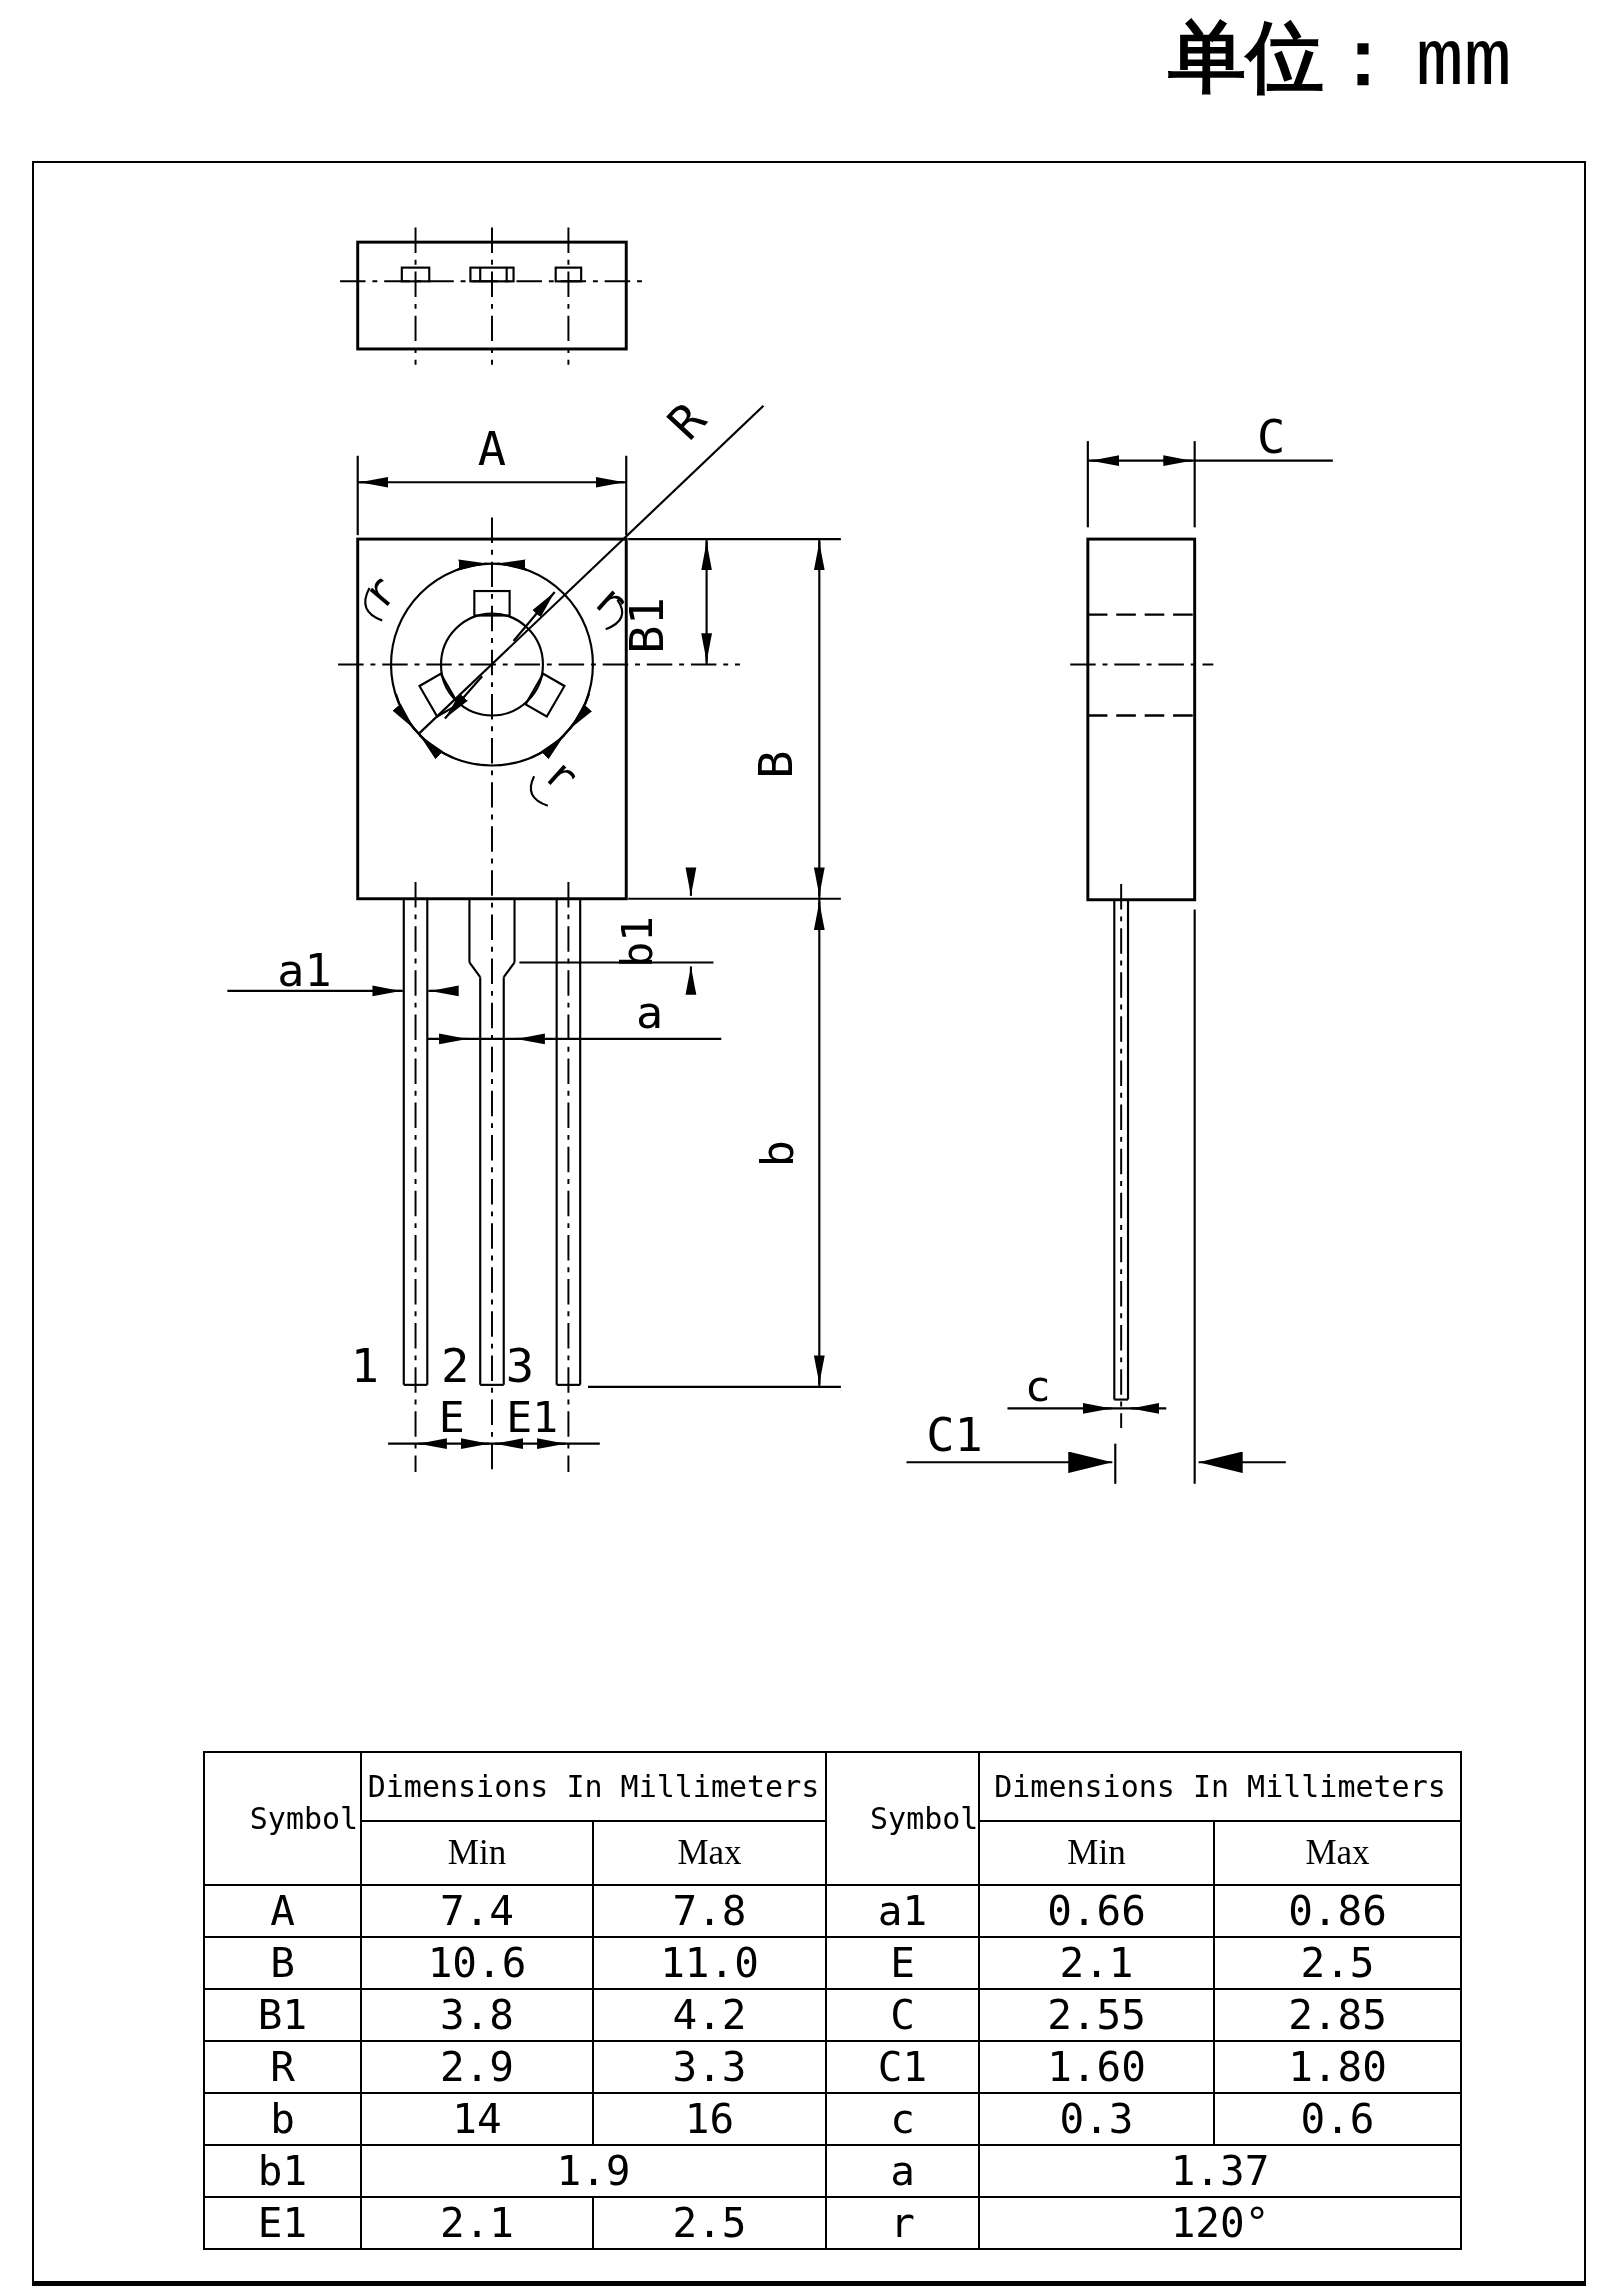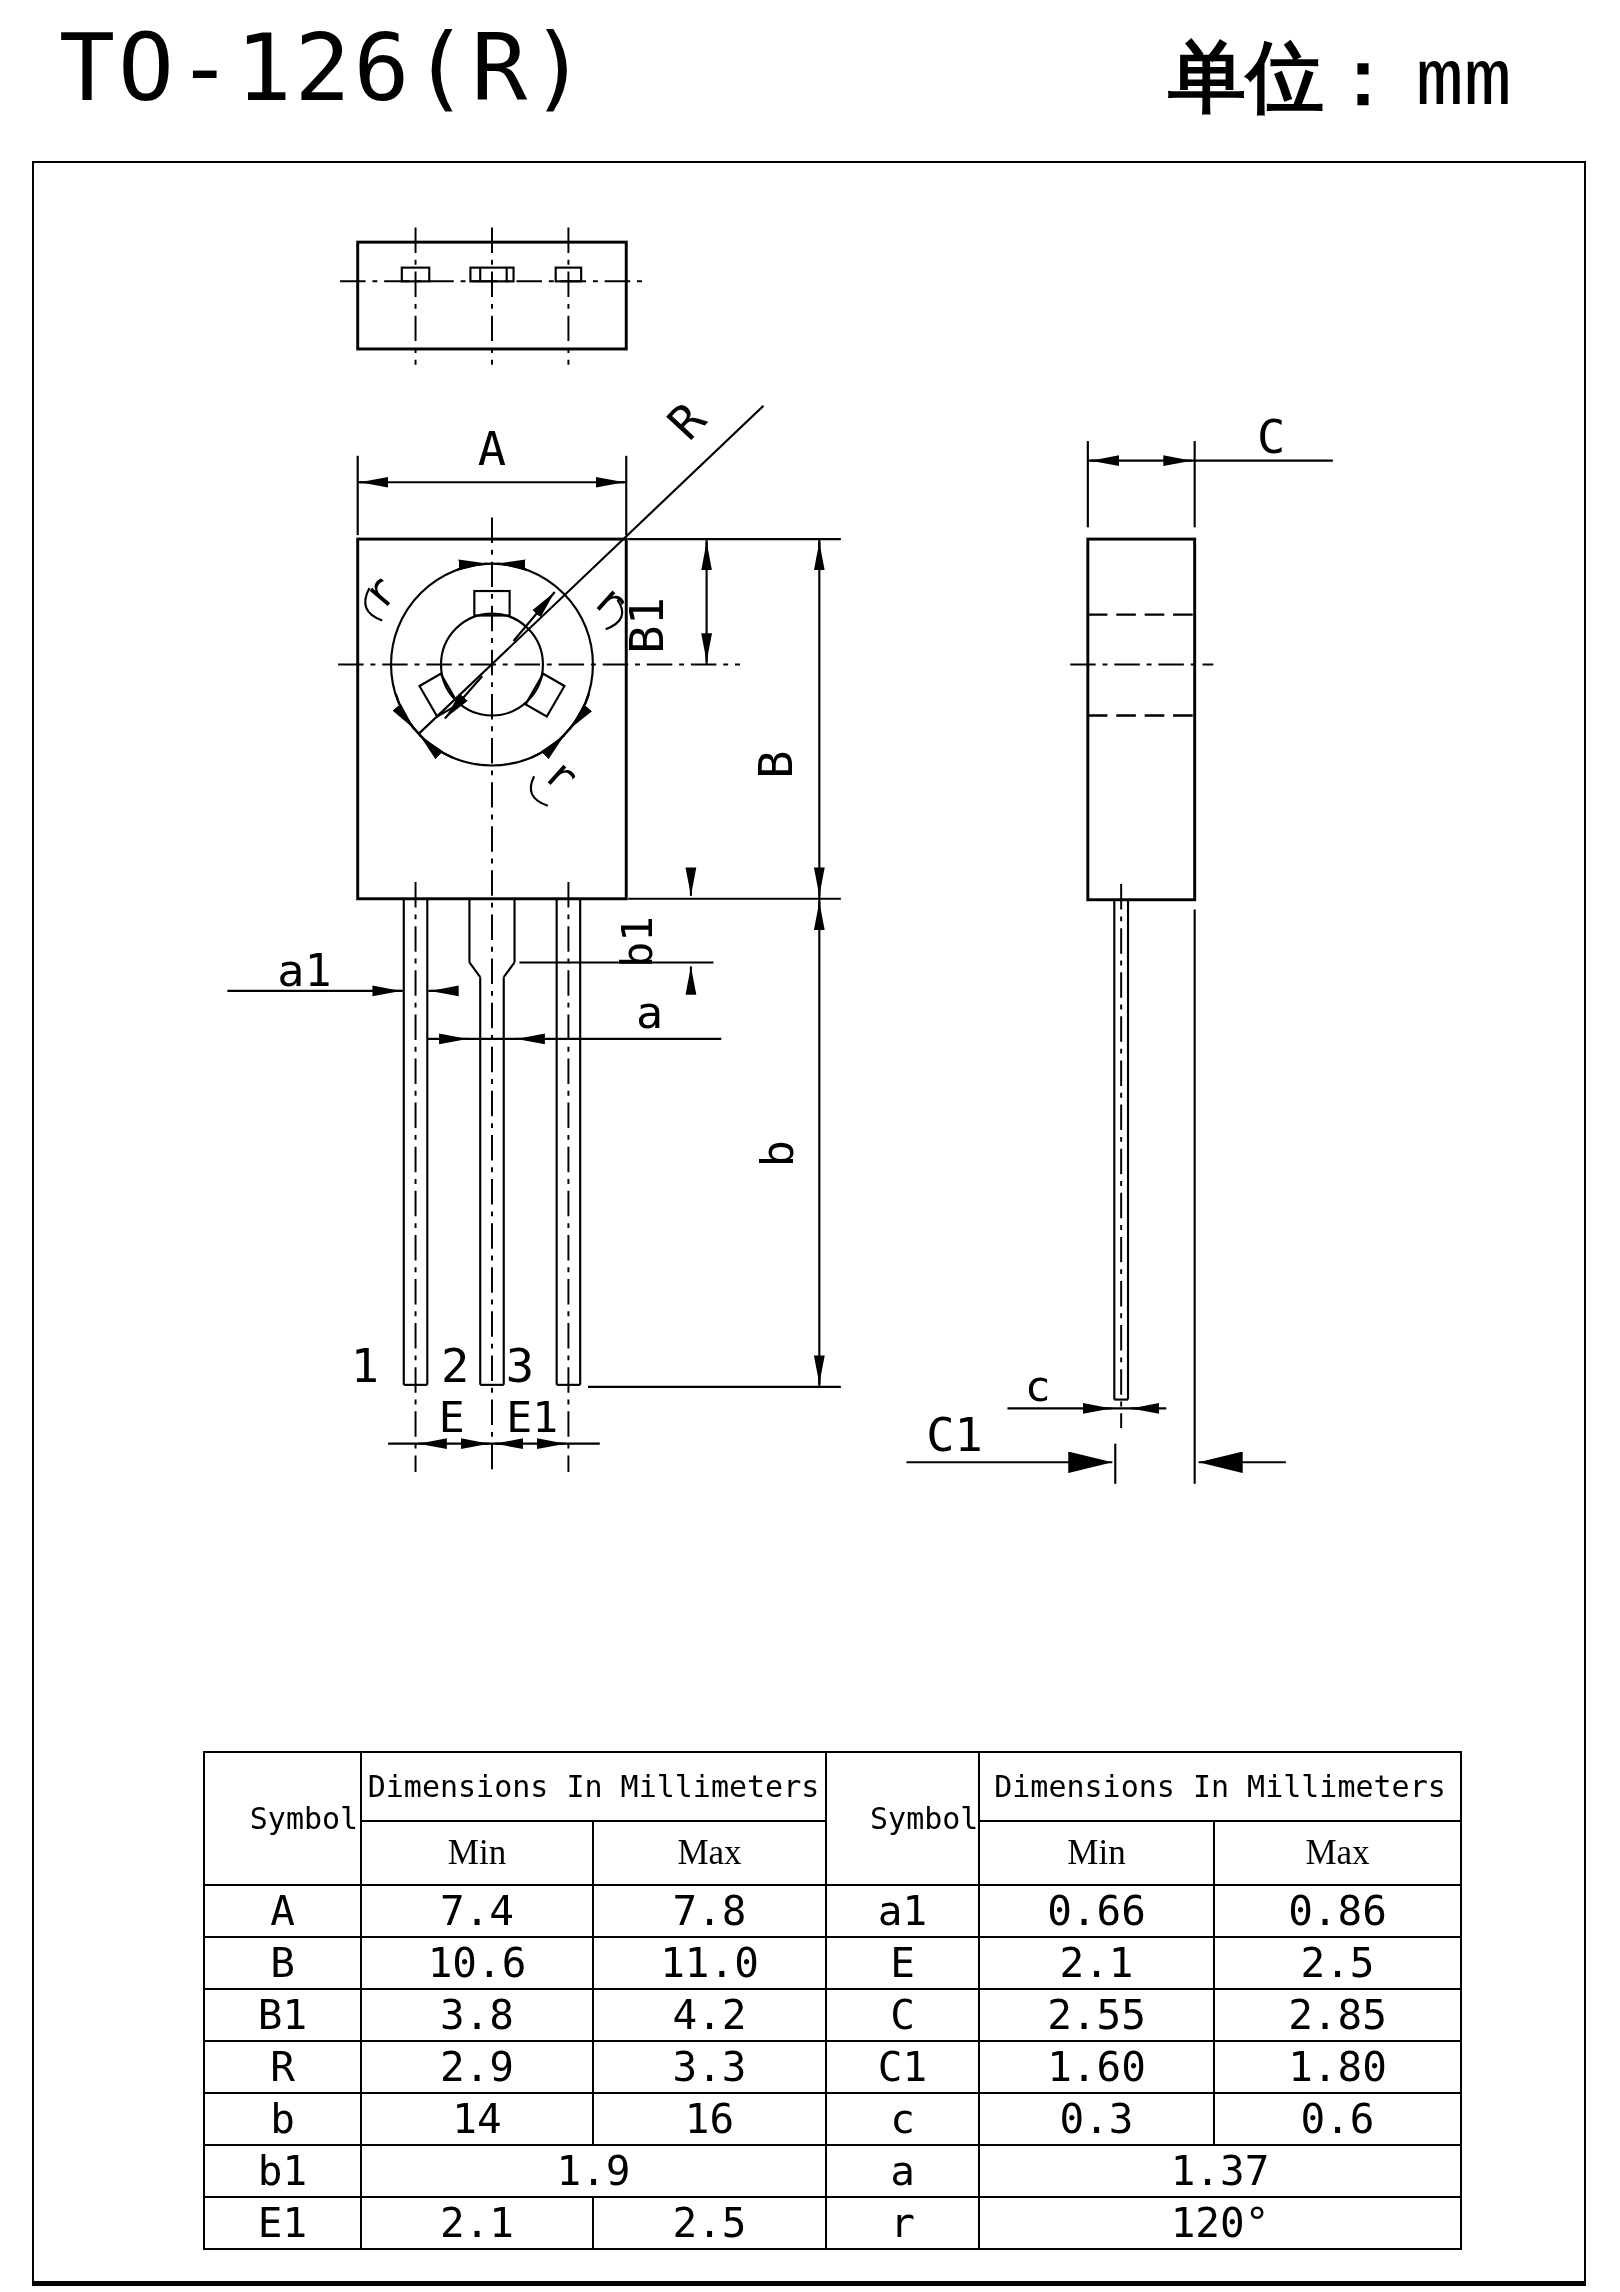"TO-126(R)" div.title { html: <div>TO-126(R)</div> -> none }
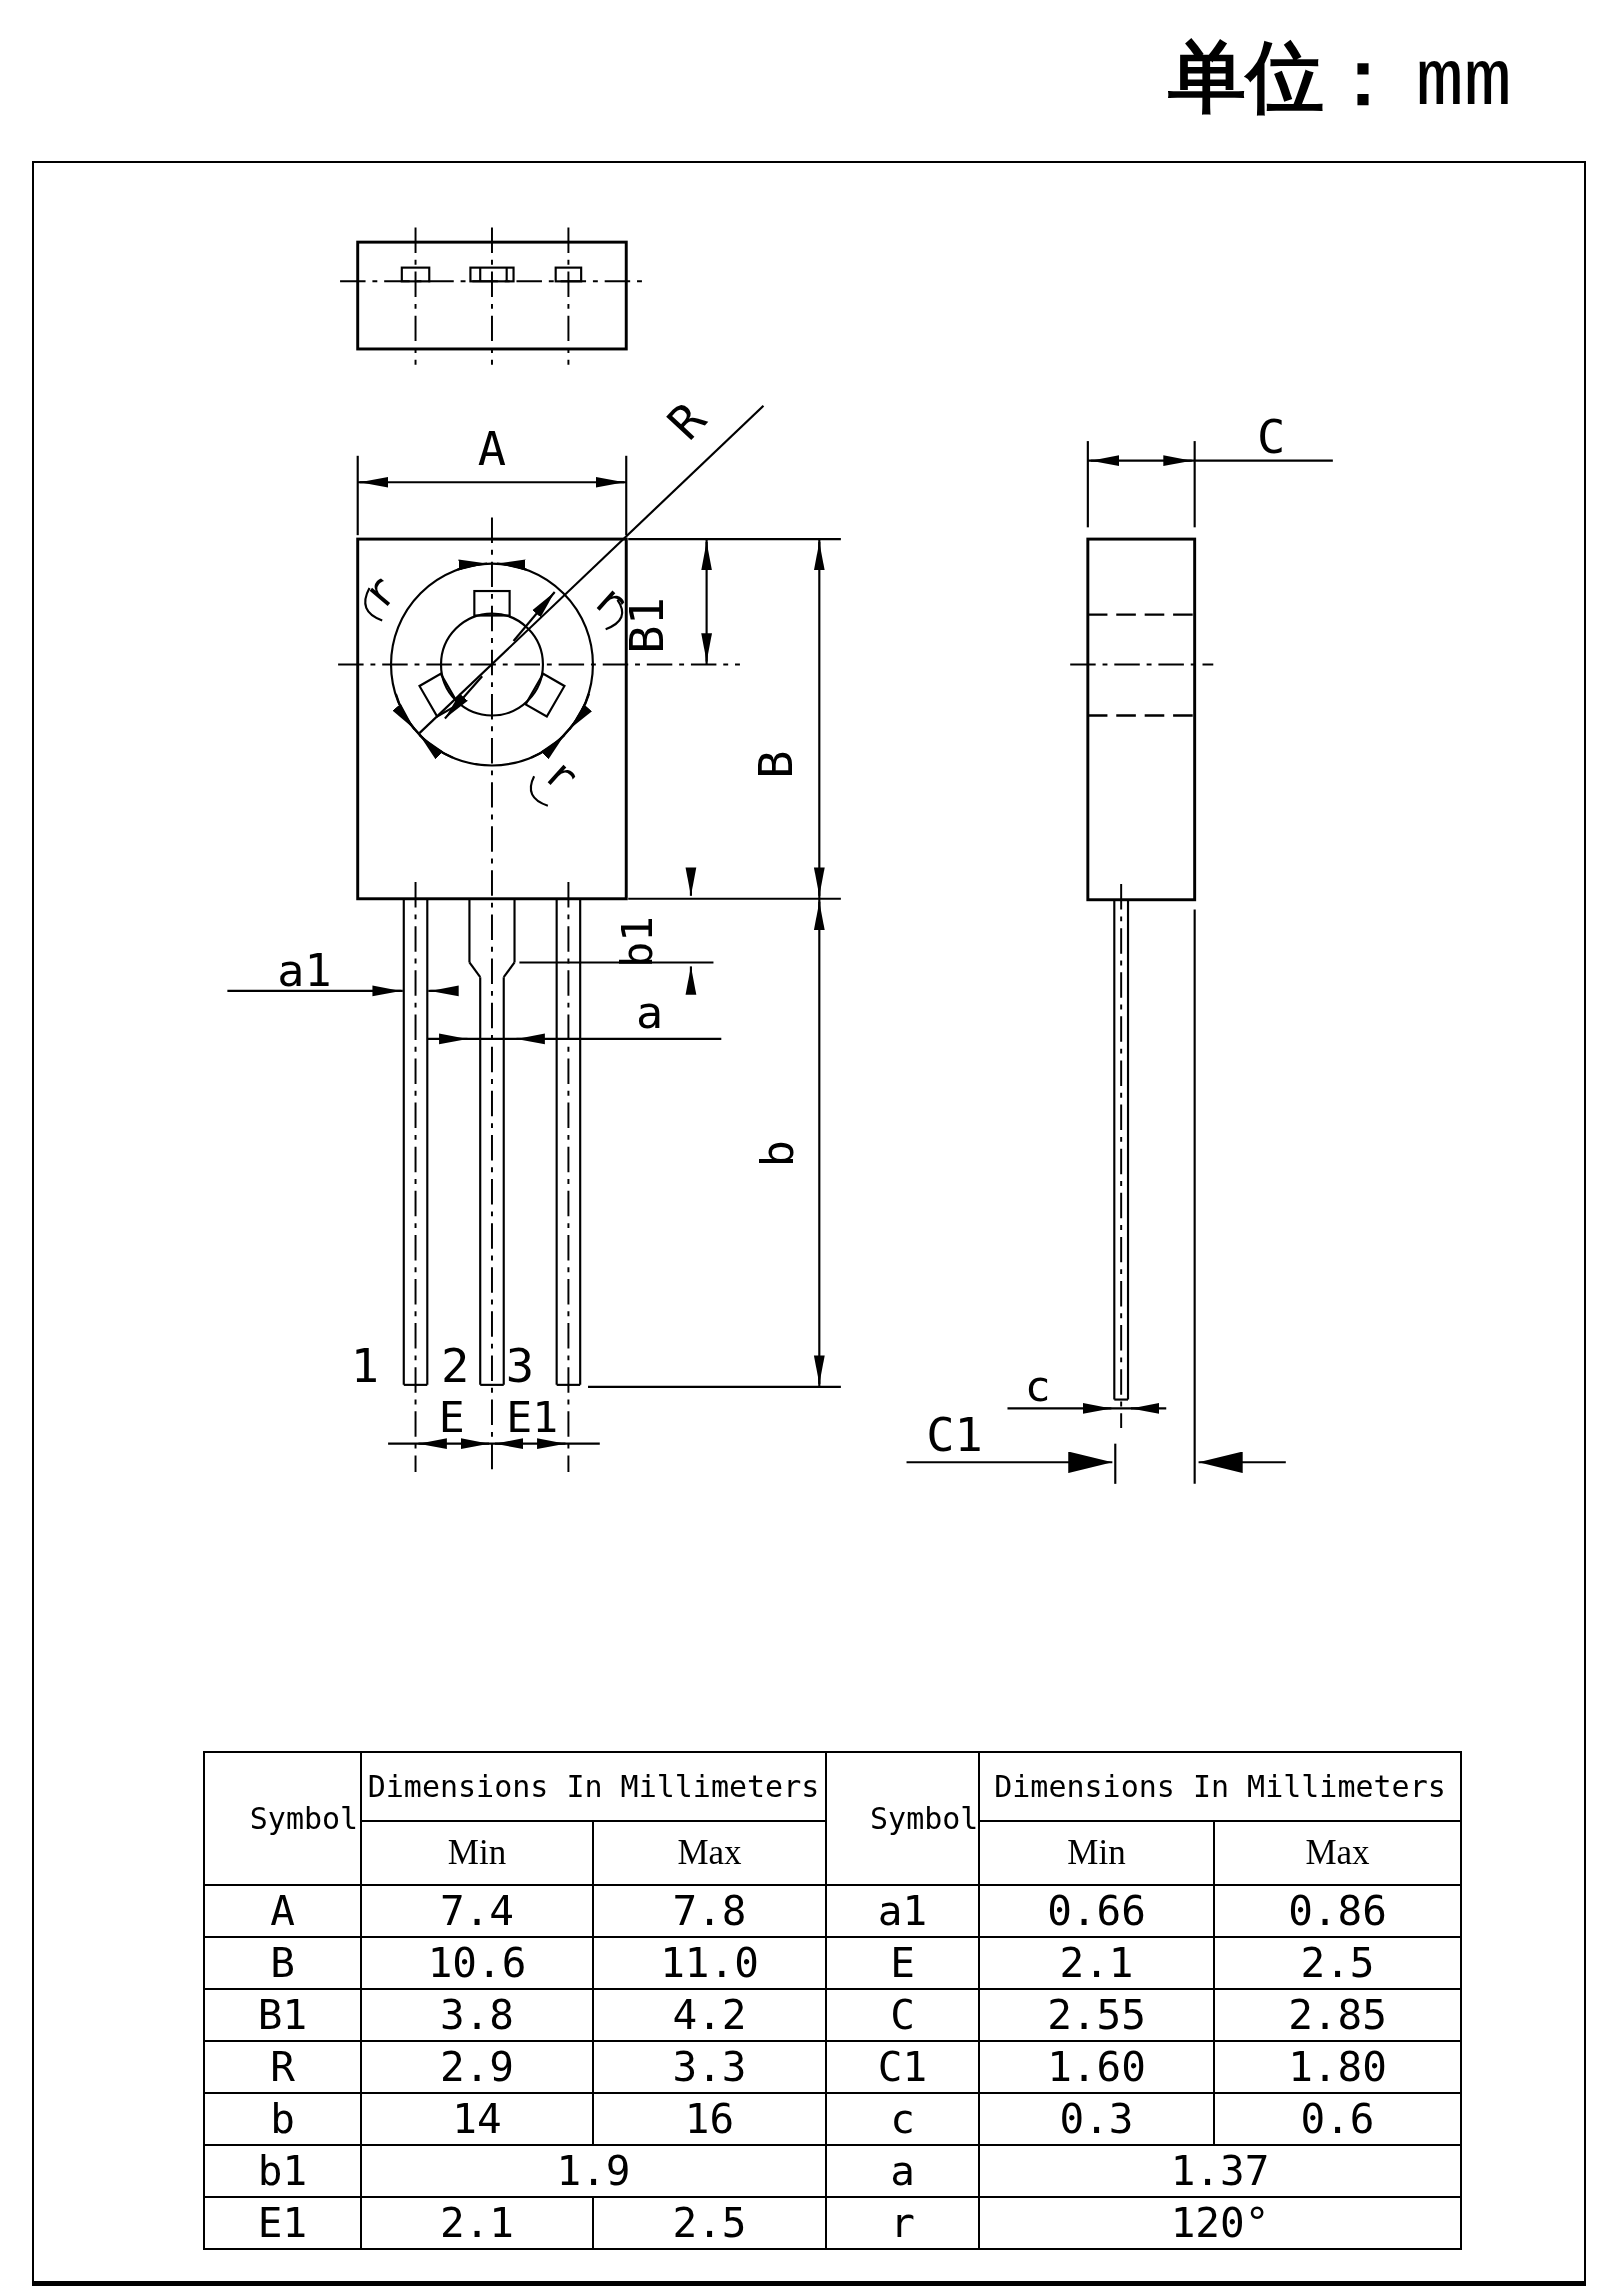"单位：" .unit { margin-top: 20px -> none }
